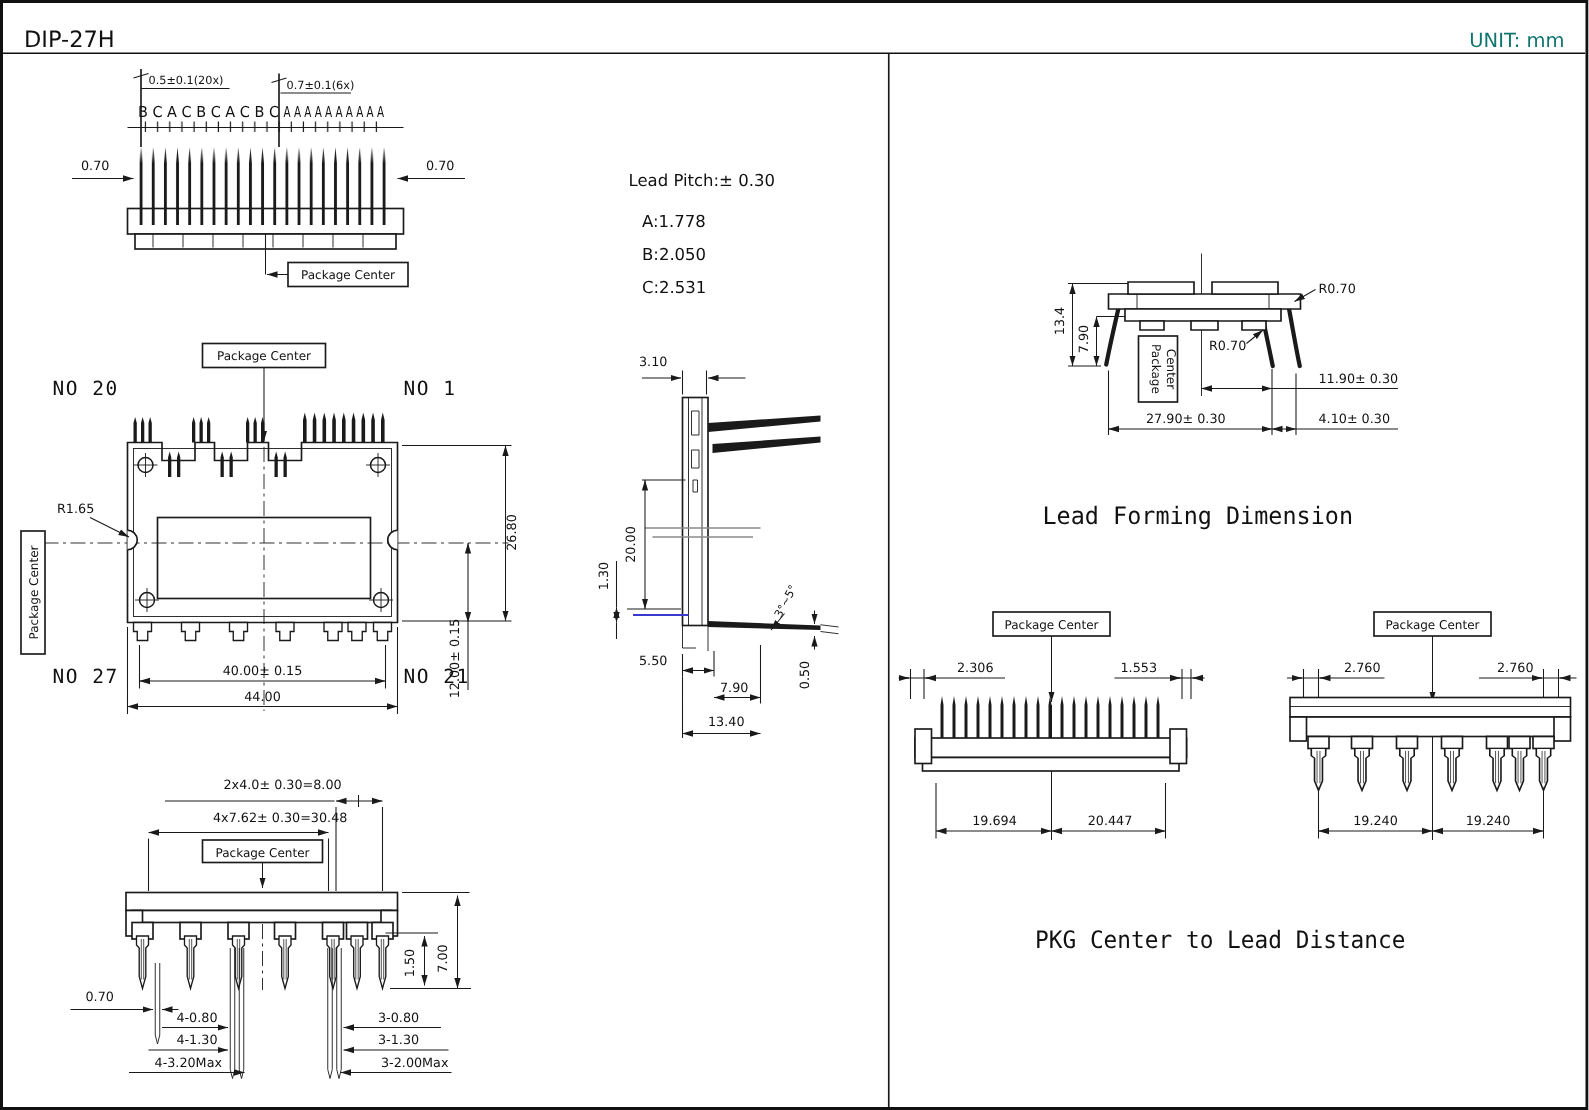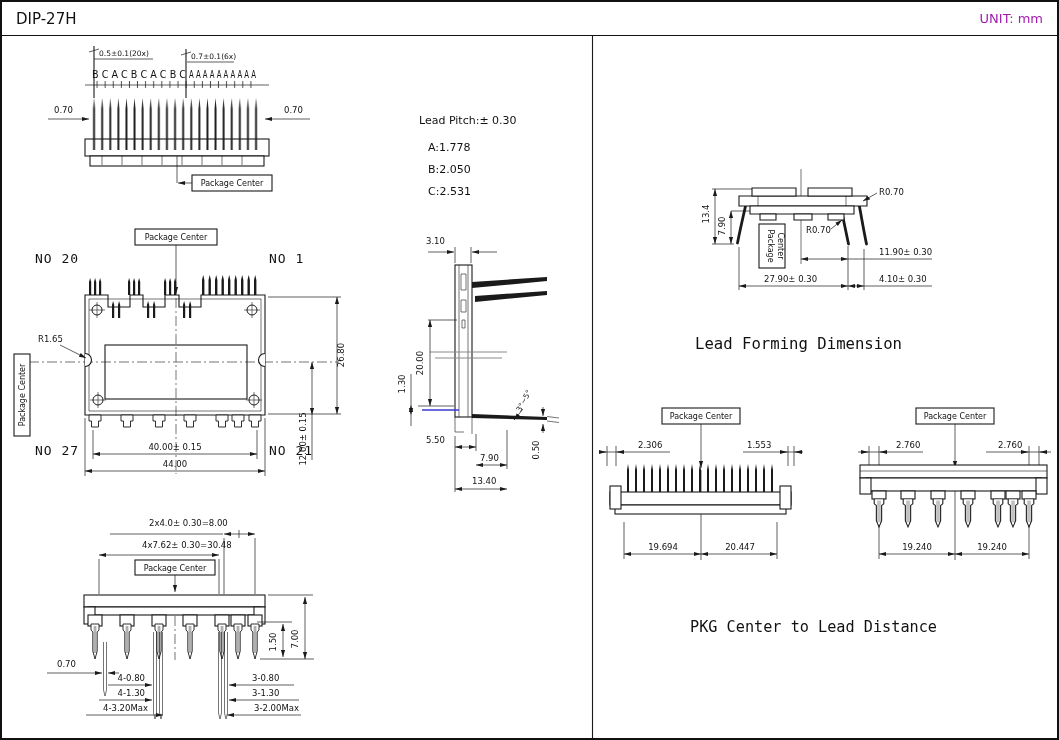"DIP-27H" .hdr { align-items: center -> flex-end }
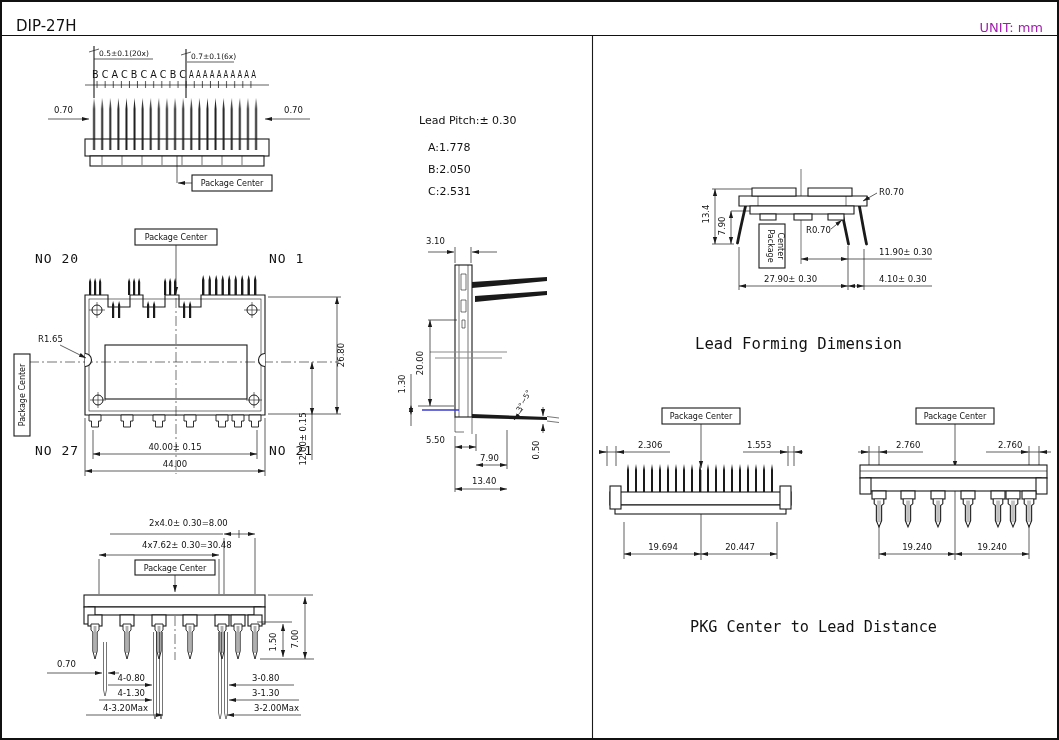"UNIT: mm" .hdr .u { color: #a21caf -> #0f766e }
